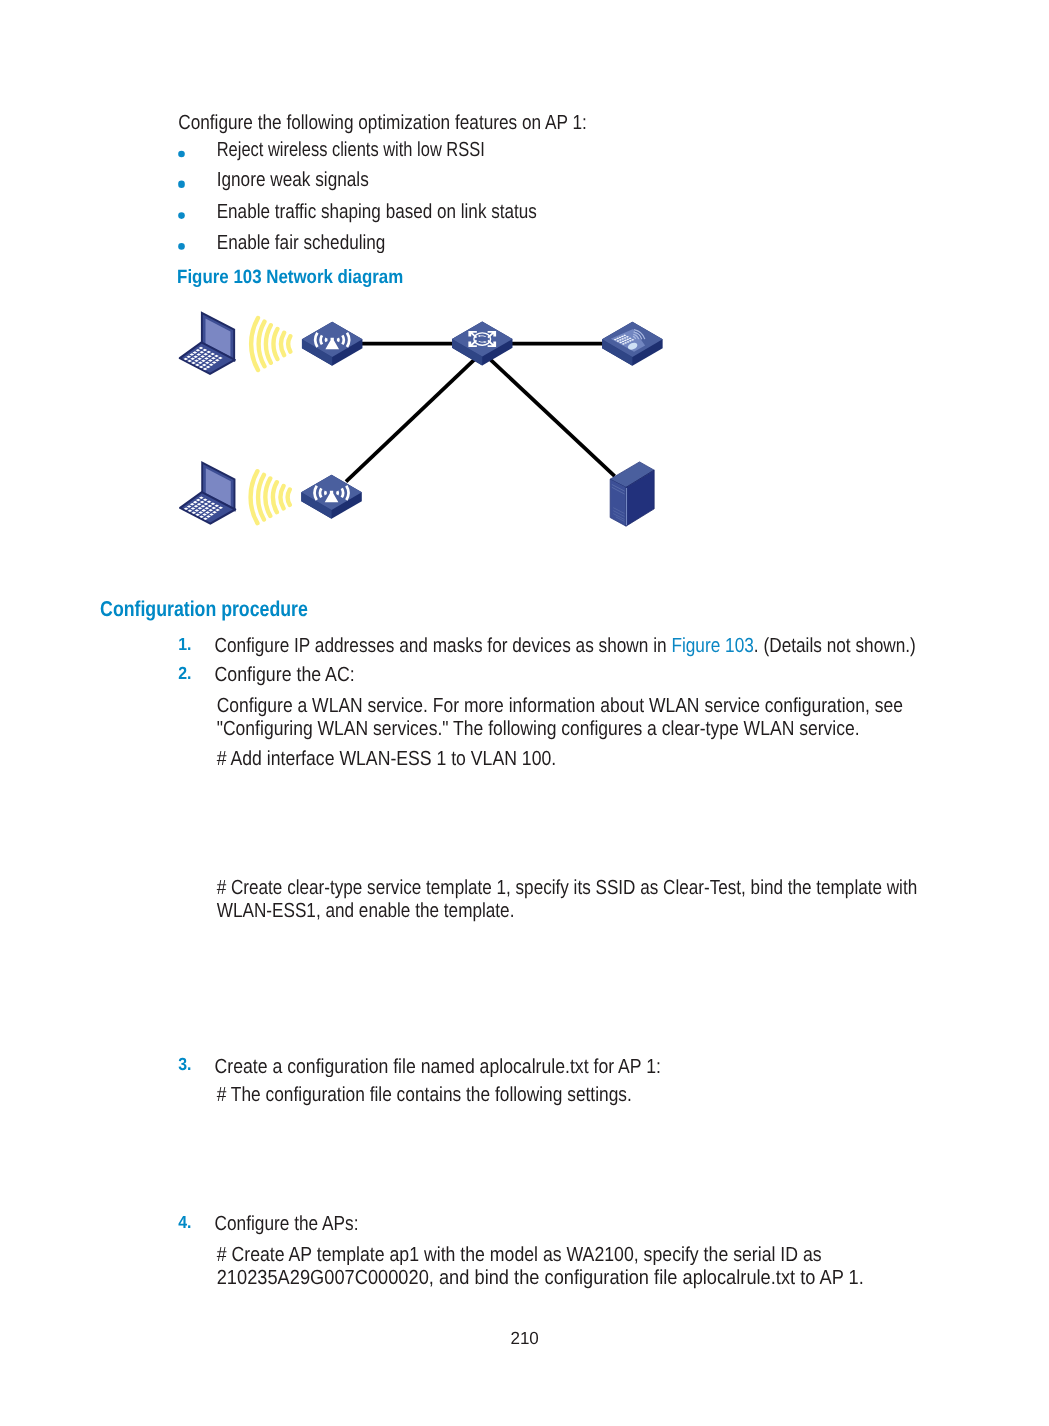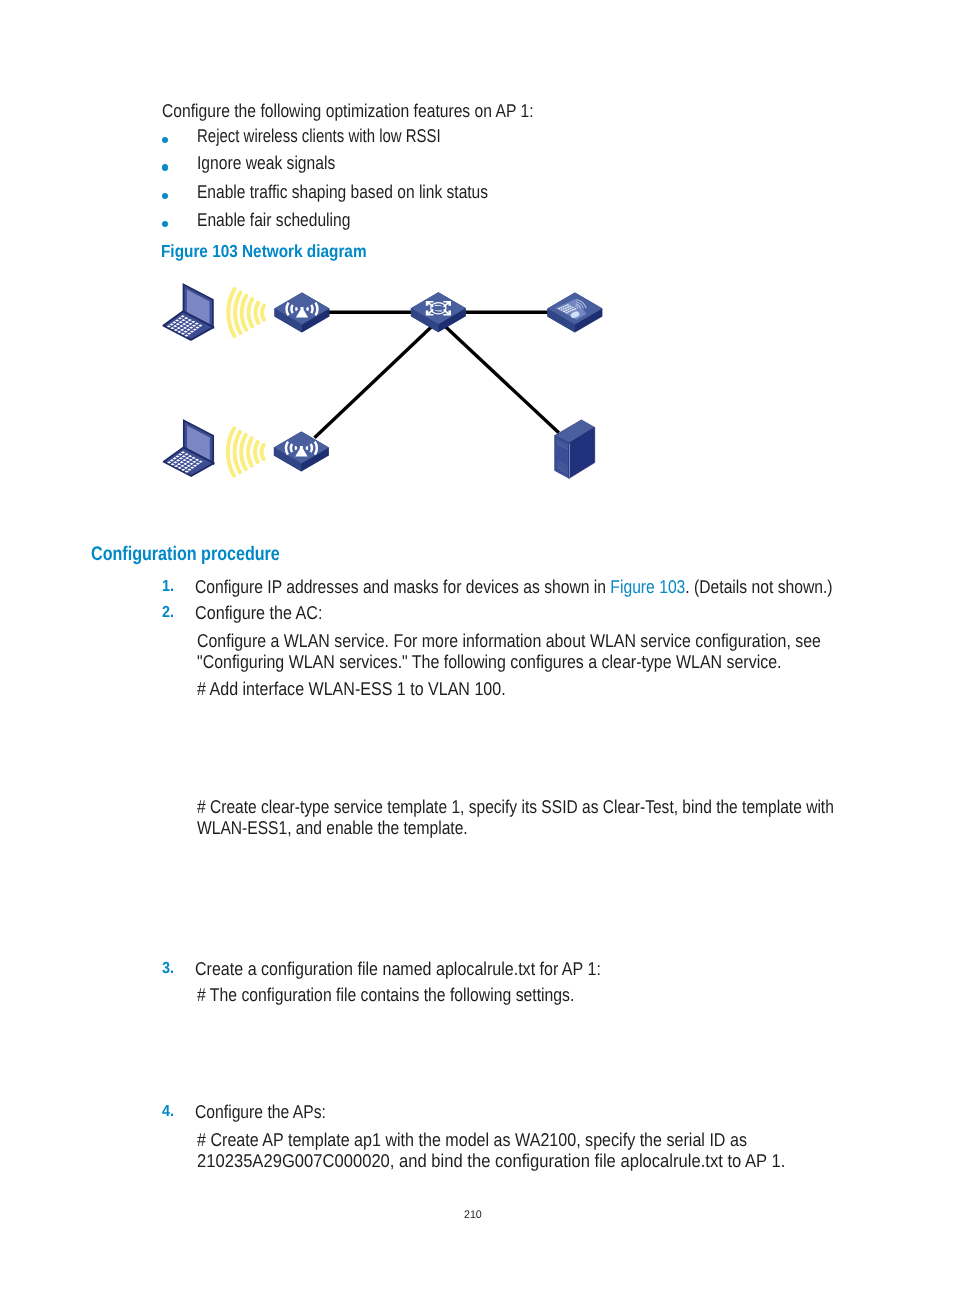"210" .pgnum { font-size: 11px -> 16px }
